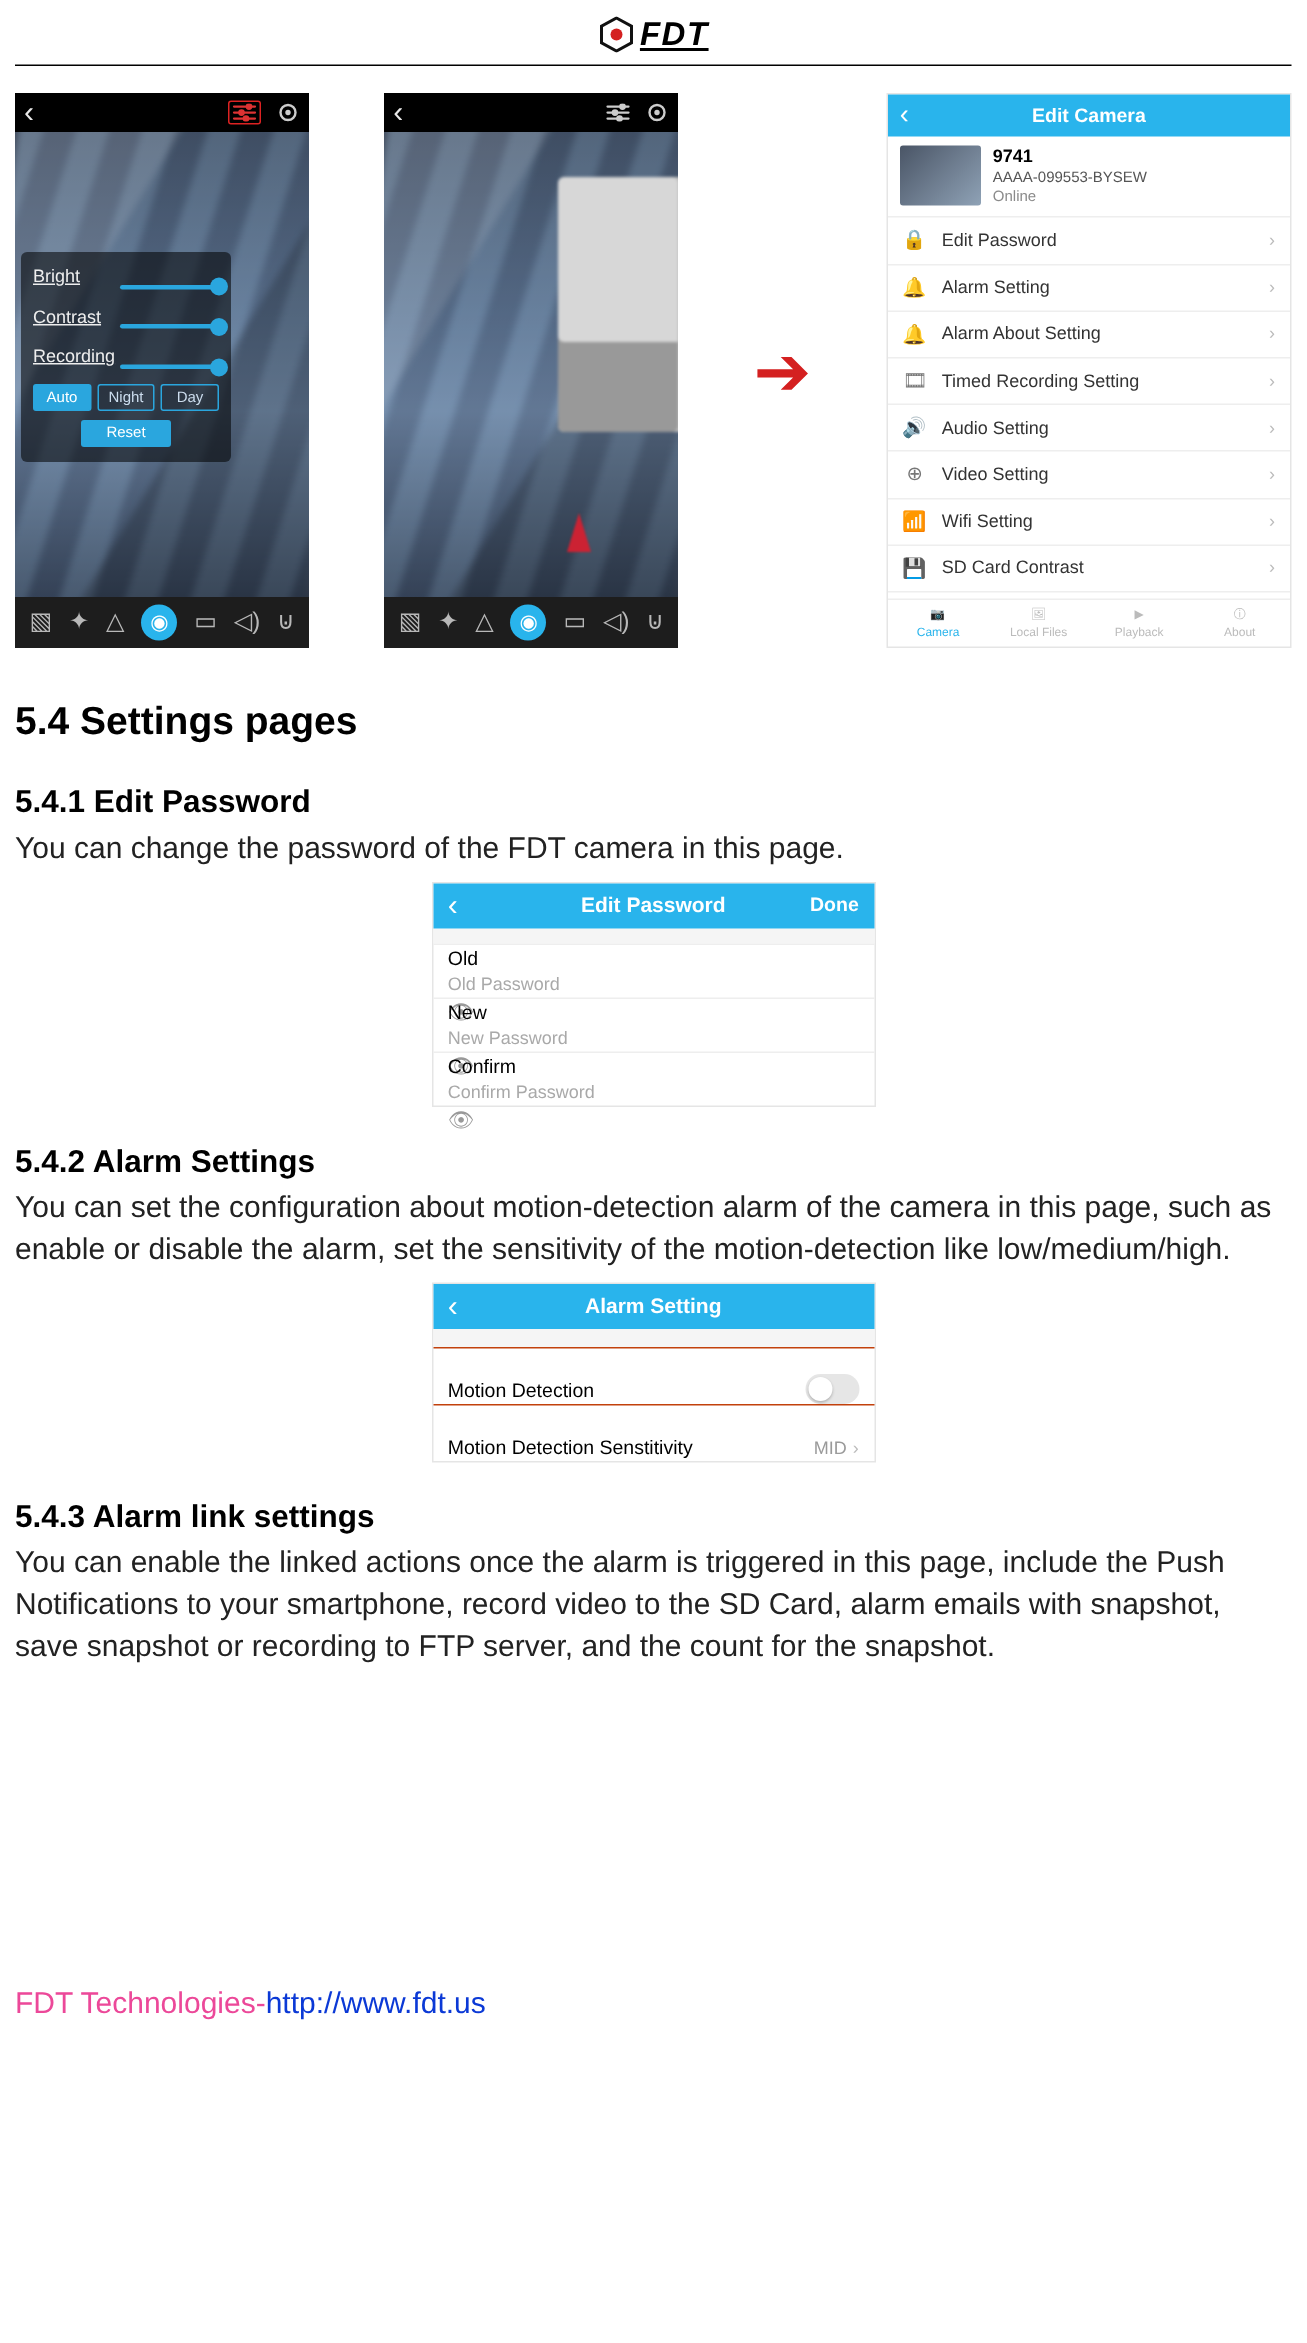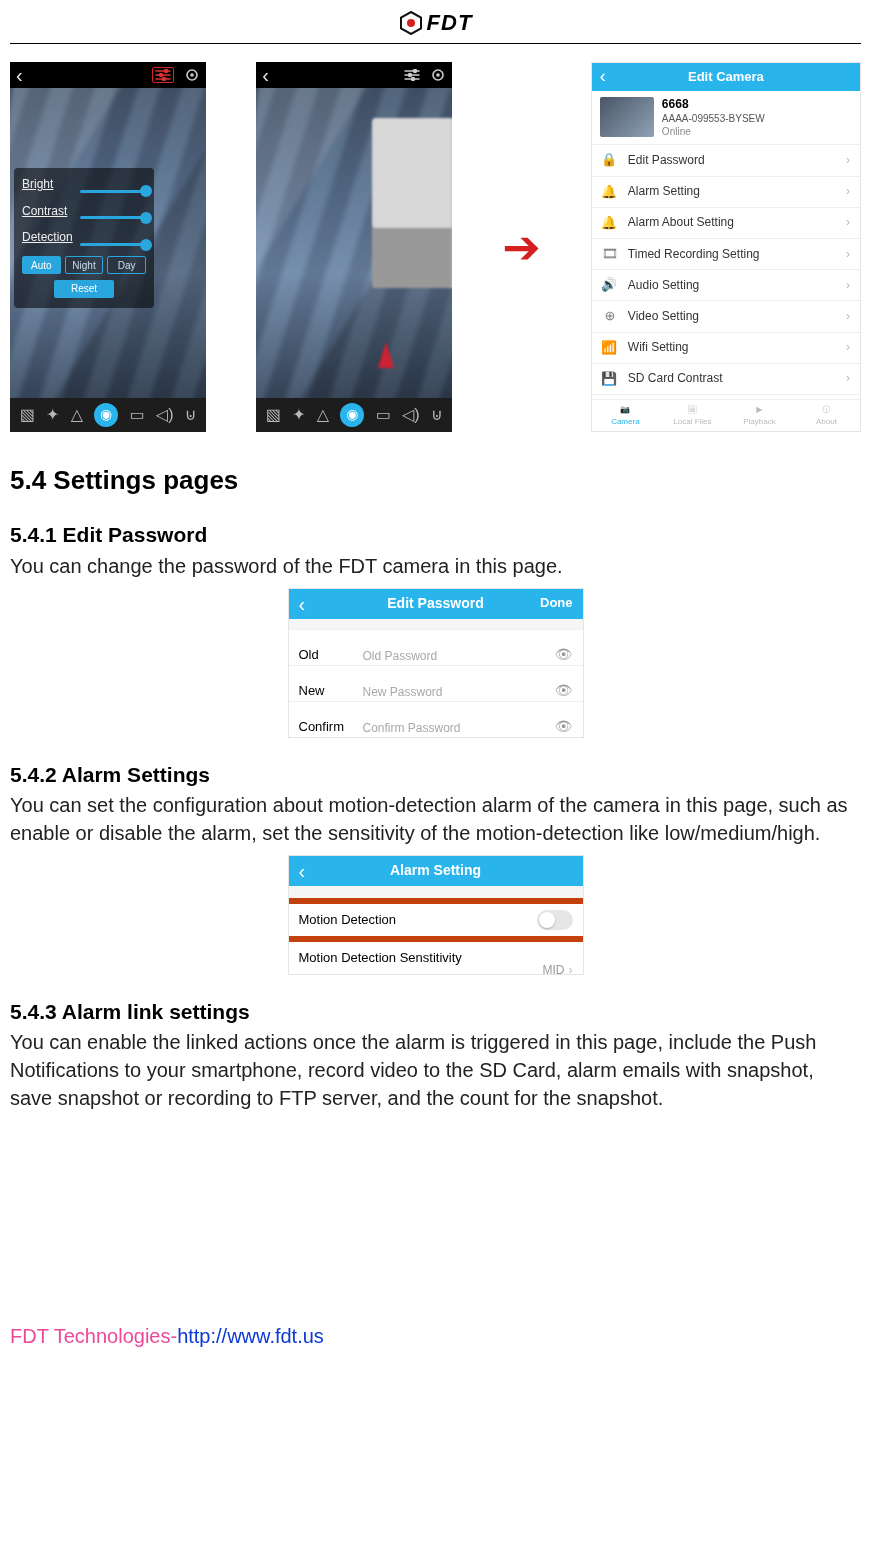"FDT" .fdt-logo { text-decoration: none -> underline }
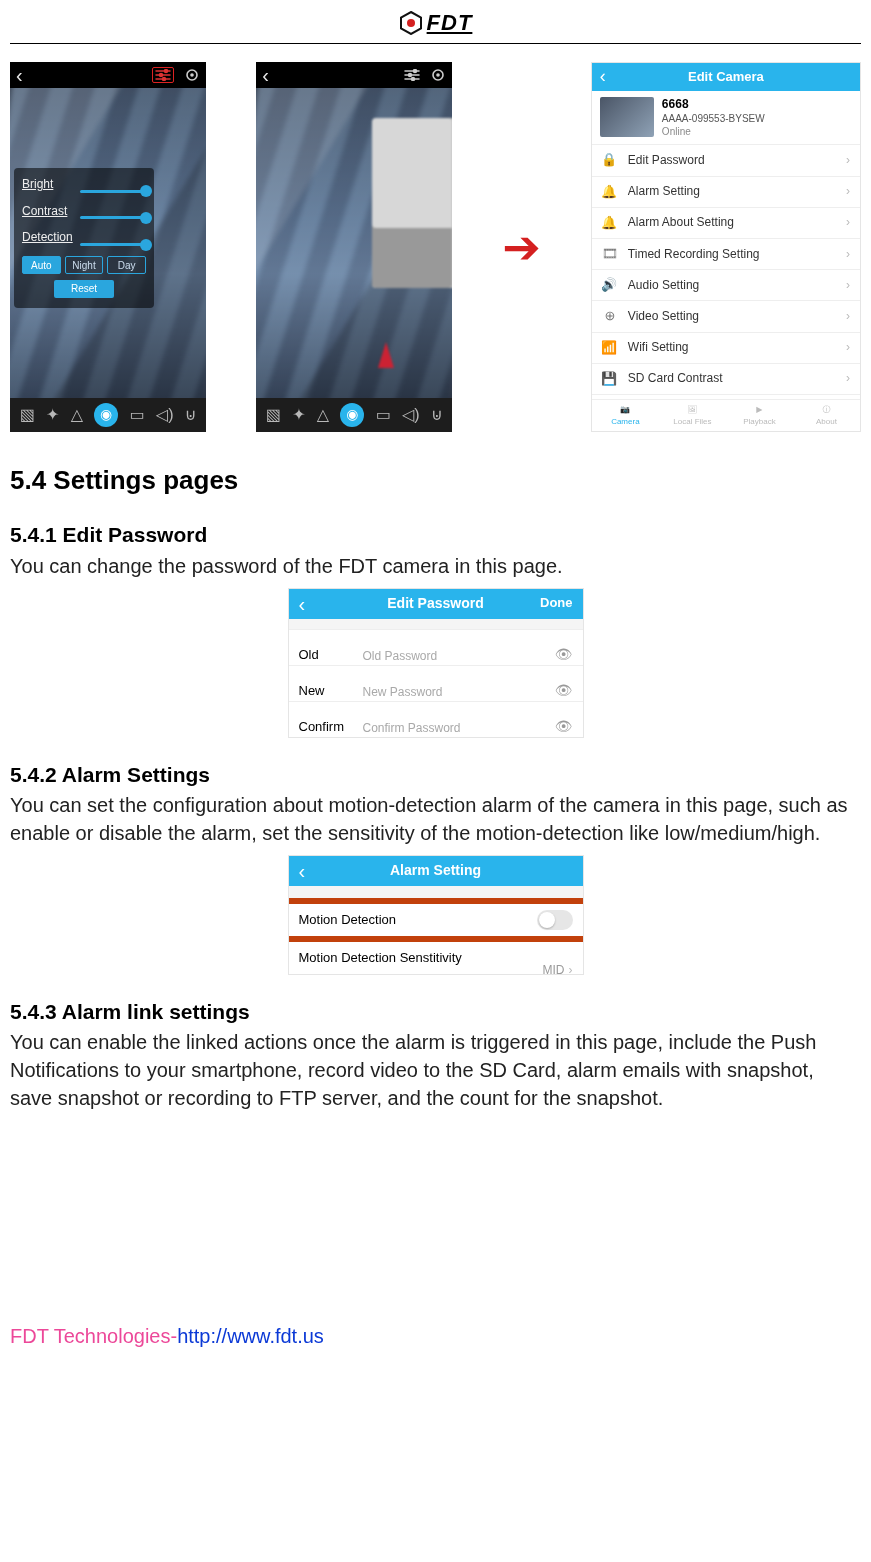"6668" div.name { text: 6668 -> 9741 }
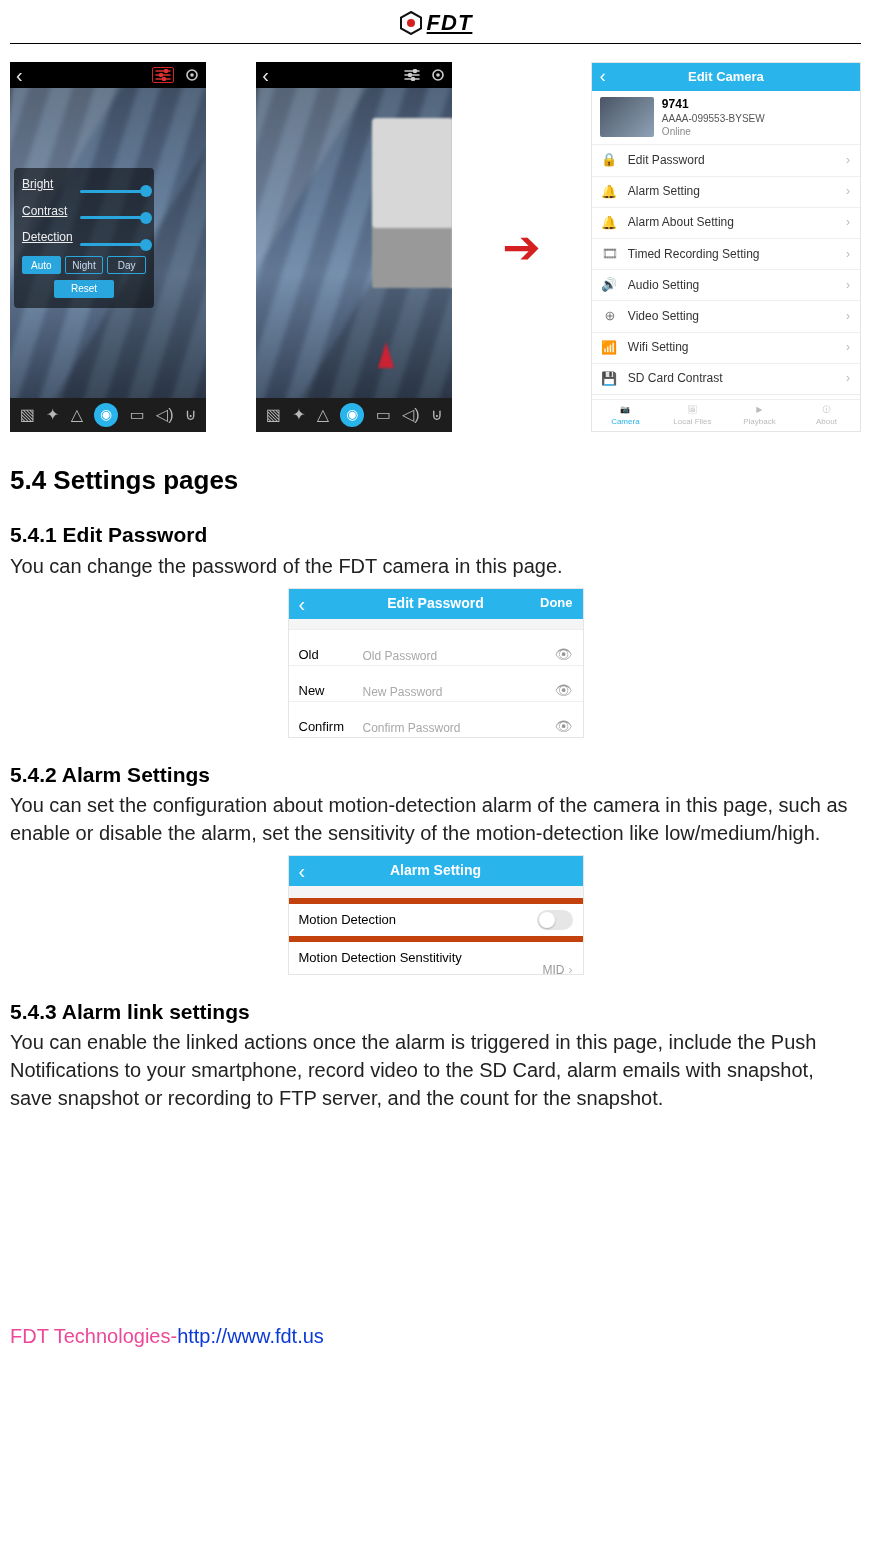"Detection" span { text: Detection -> Recording }
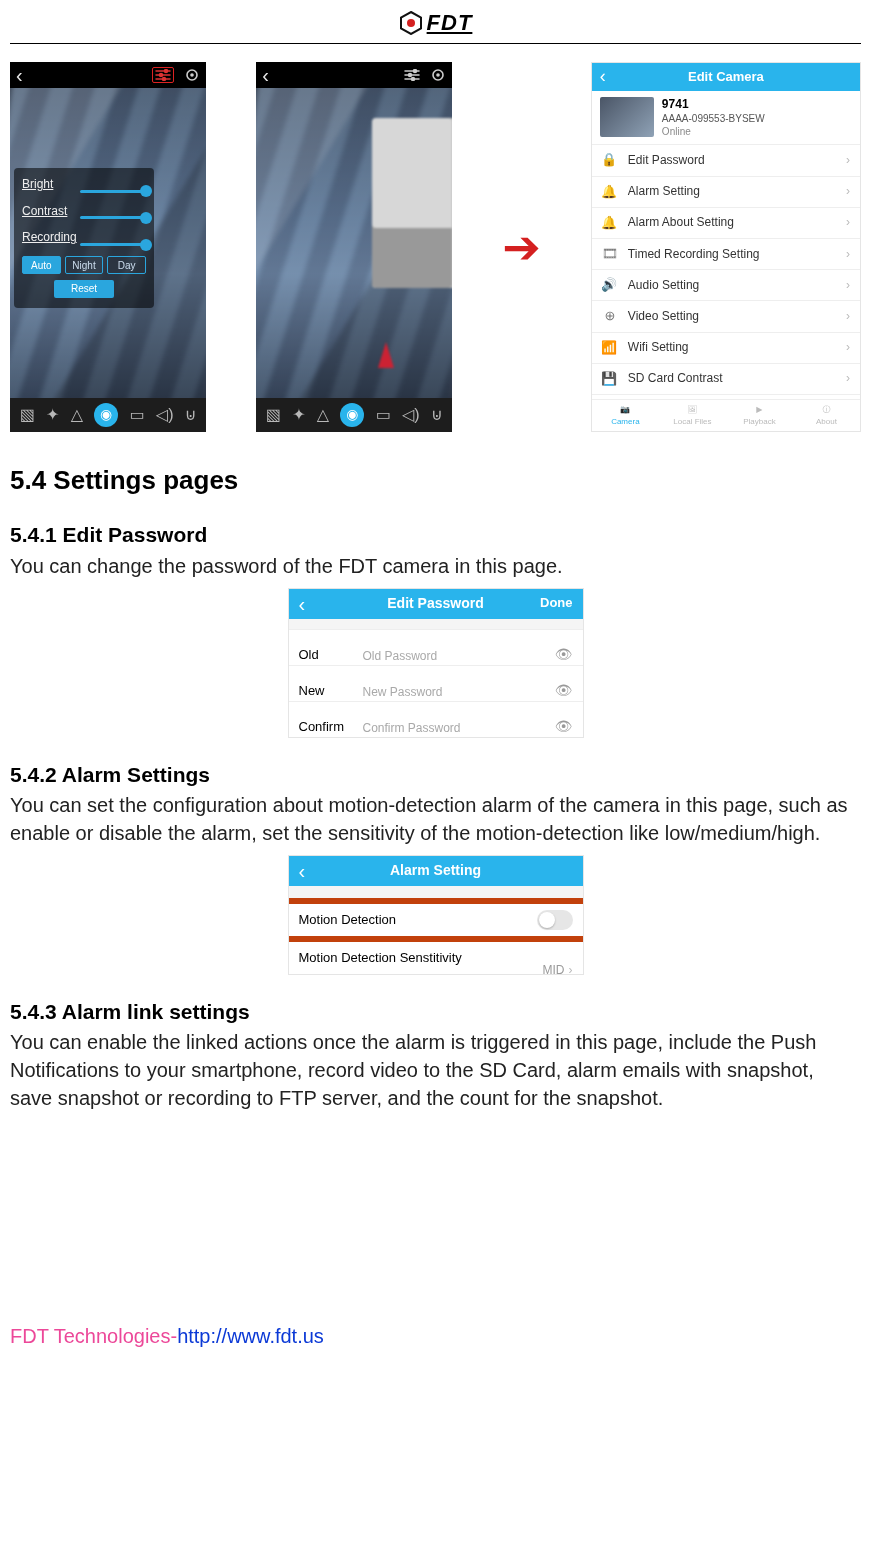"Old" .pw-row { align-items: flex-end -> flex-start; flex-direction: none -> column }
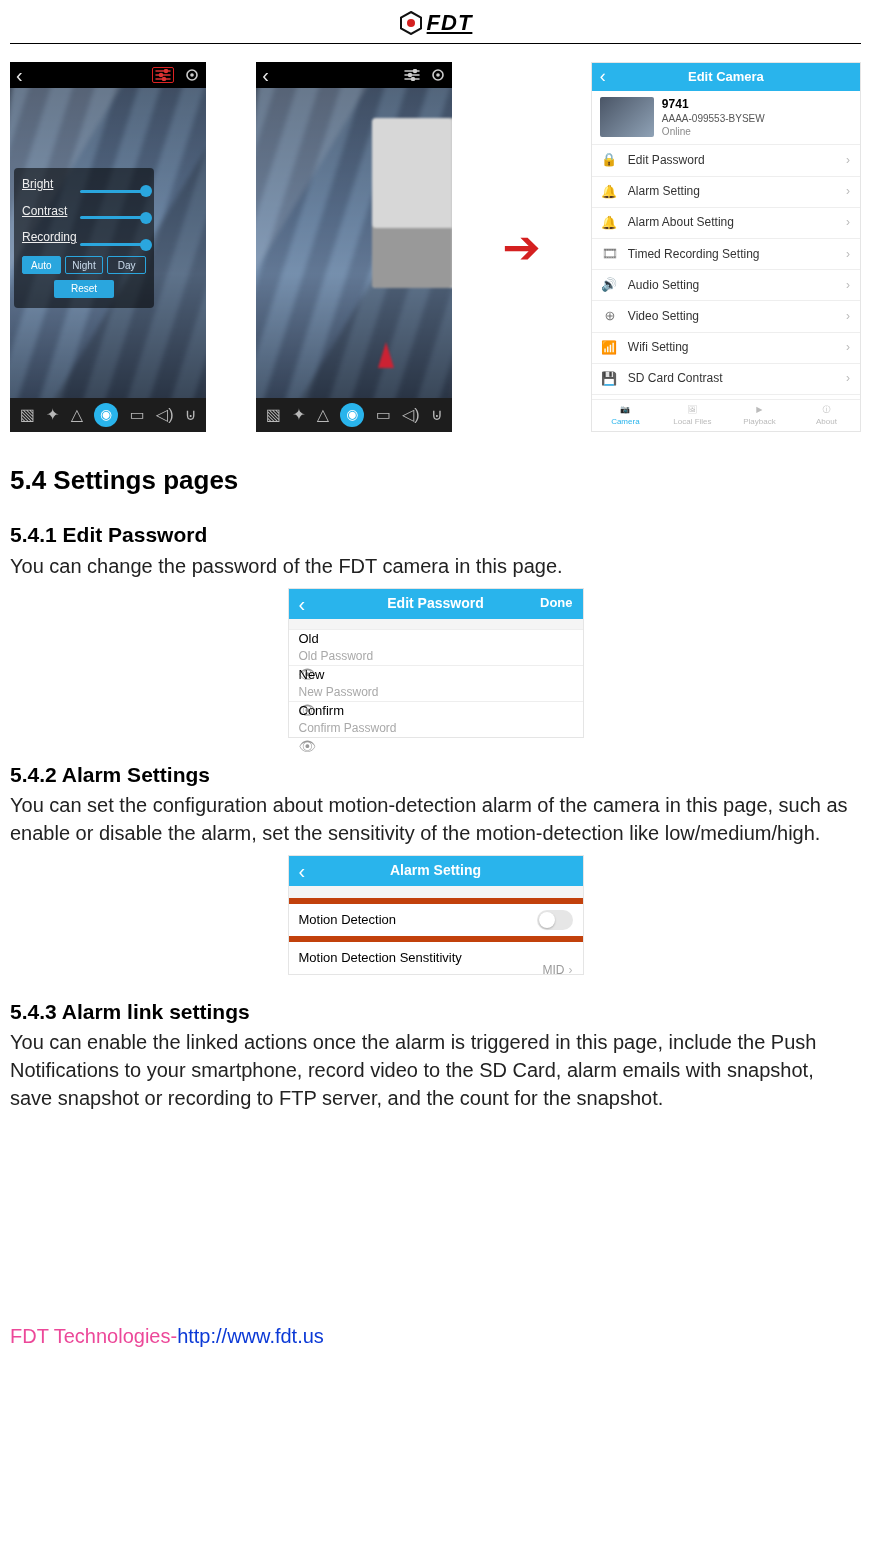"Motion Detection" .al-row { align-items: center -> flex-end; border-top: 6px solid #c2410c -> 1px solid #c2410c }
